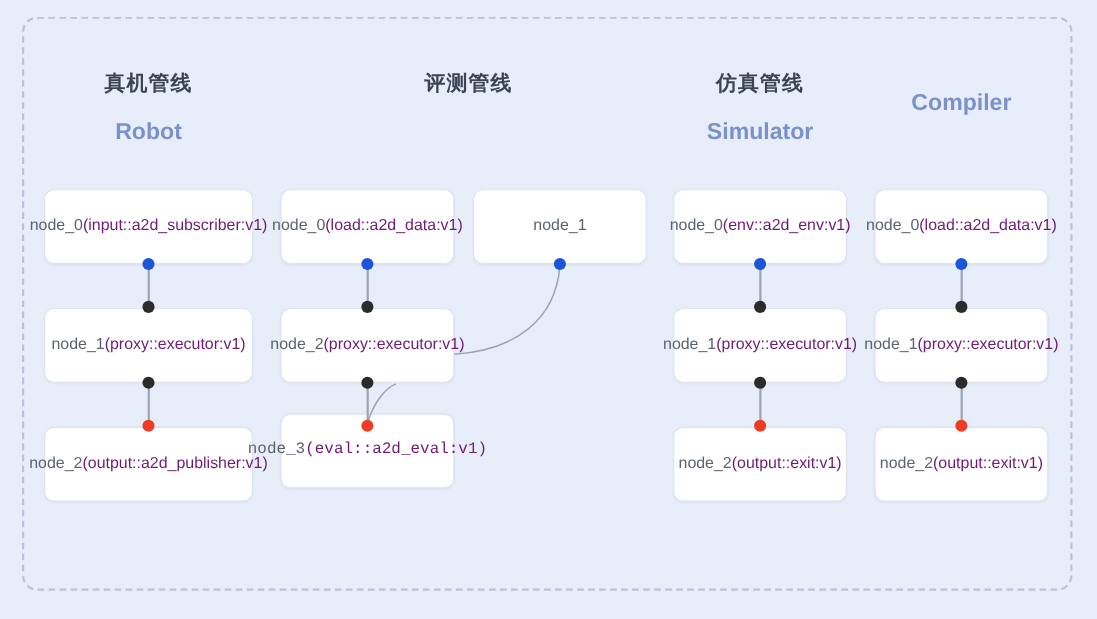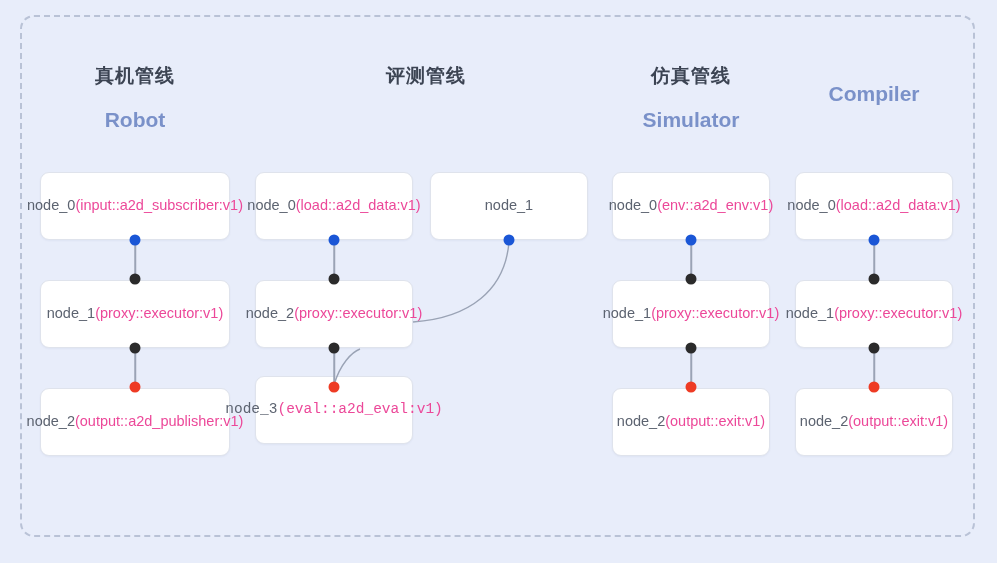"(input::a2d_subscriber:v1)" .node-spec { color: #ec4899 -> #701a75 }
